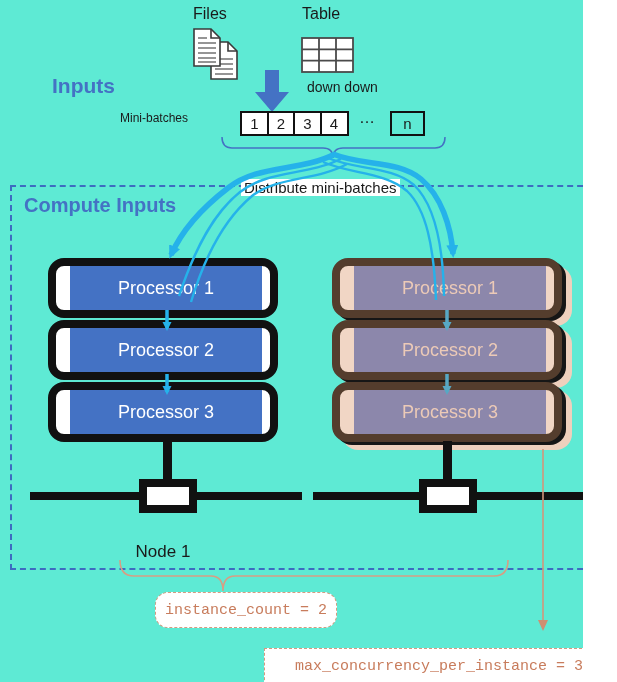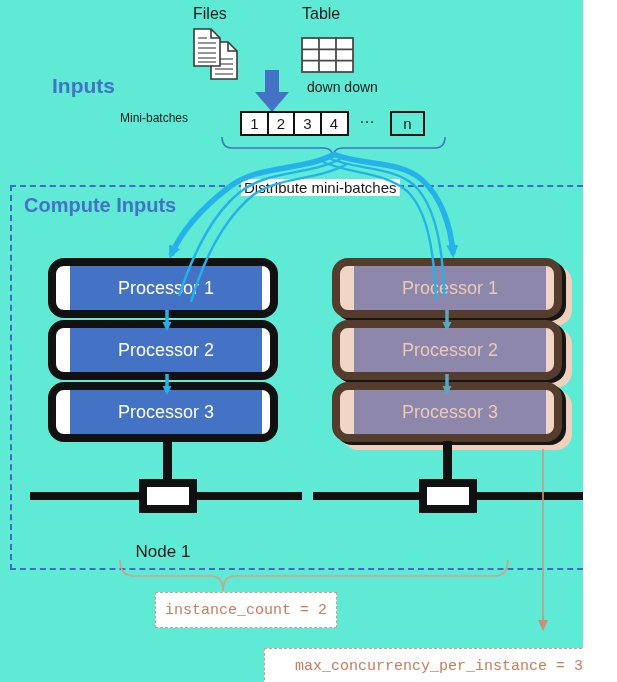"instance_count = 2" .instance-box { border-radius: none -> 13px }
